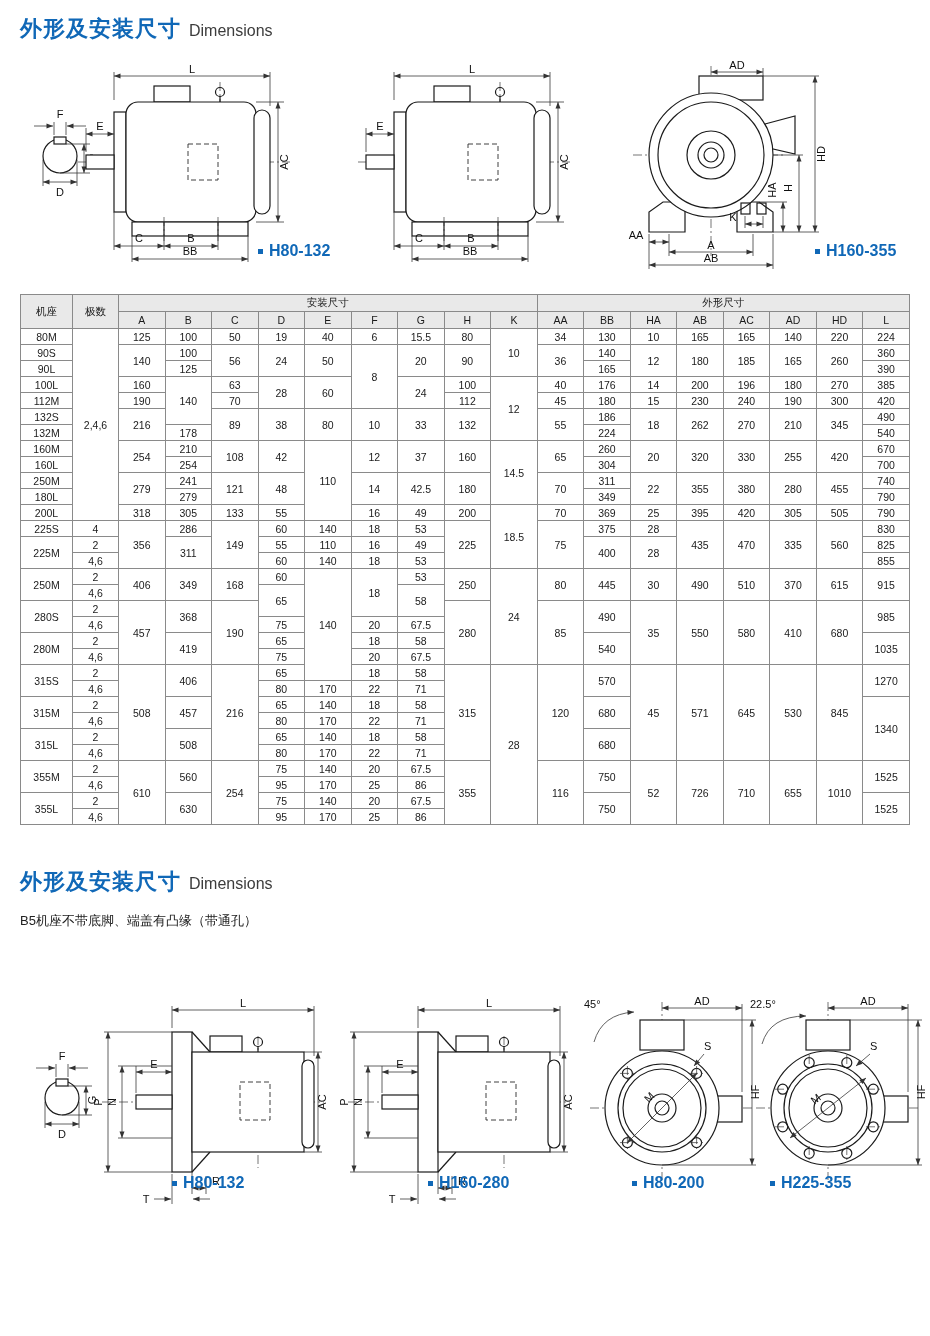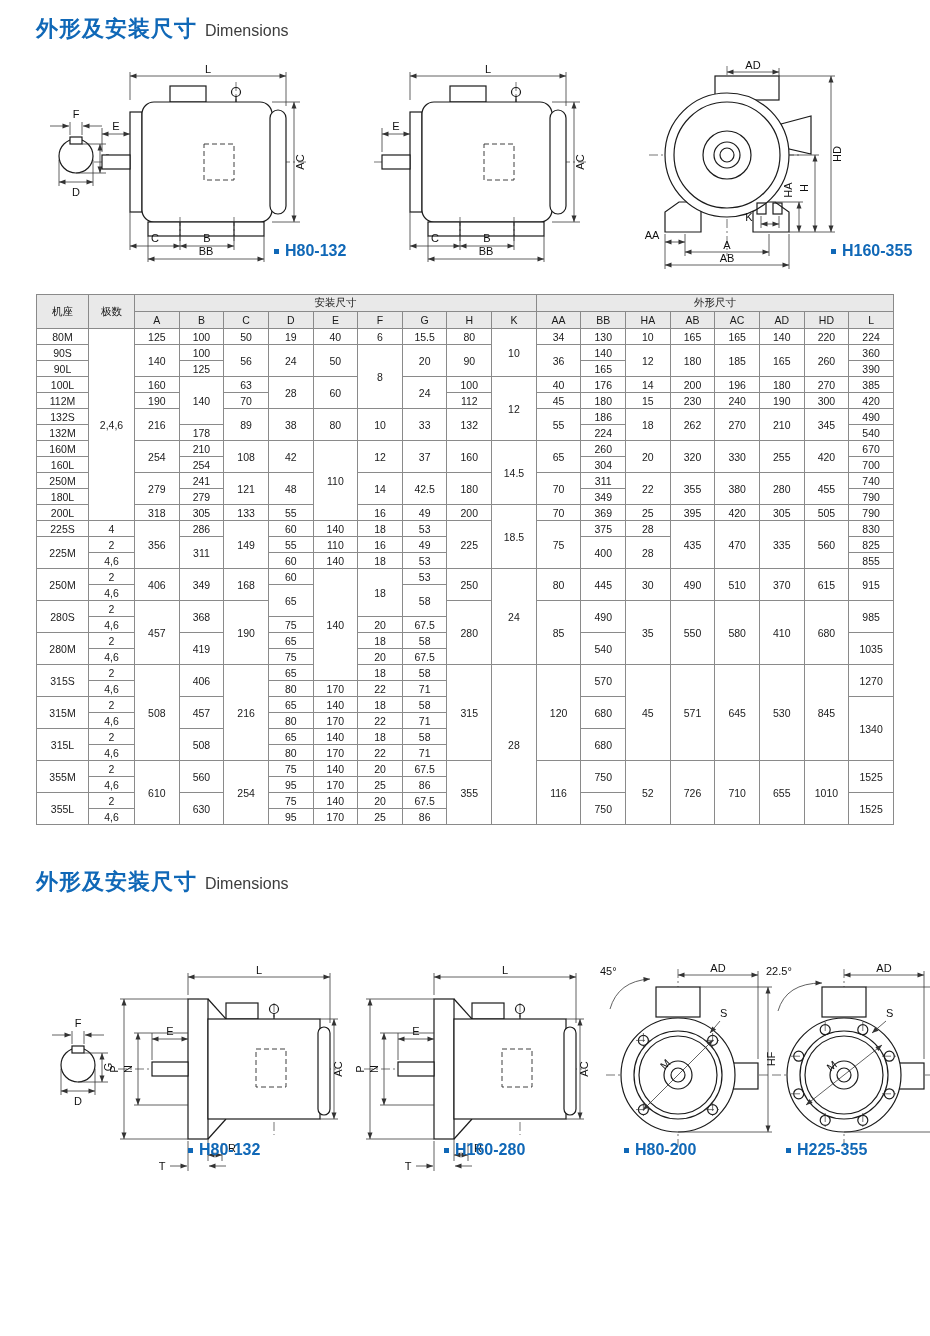"外形及安装尺寸 Dimensions" .page { padding: 0 36px -> 0 20px }
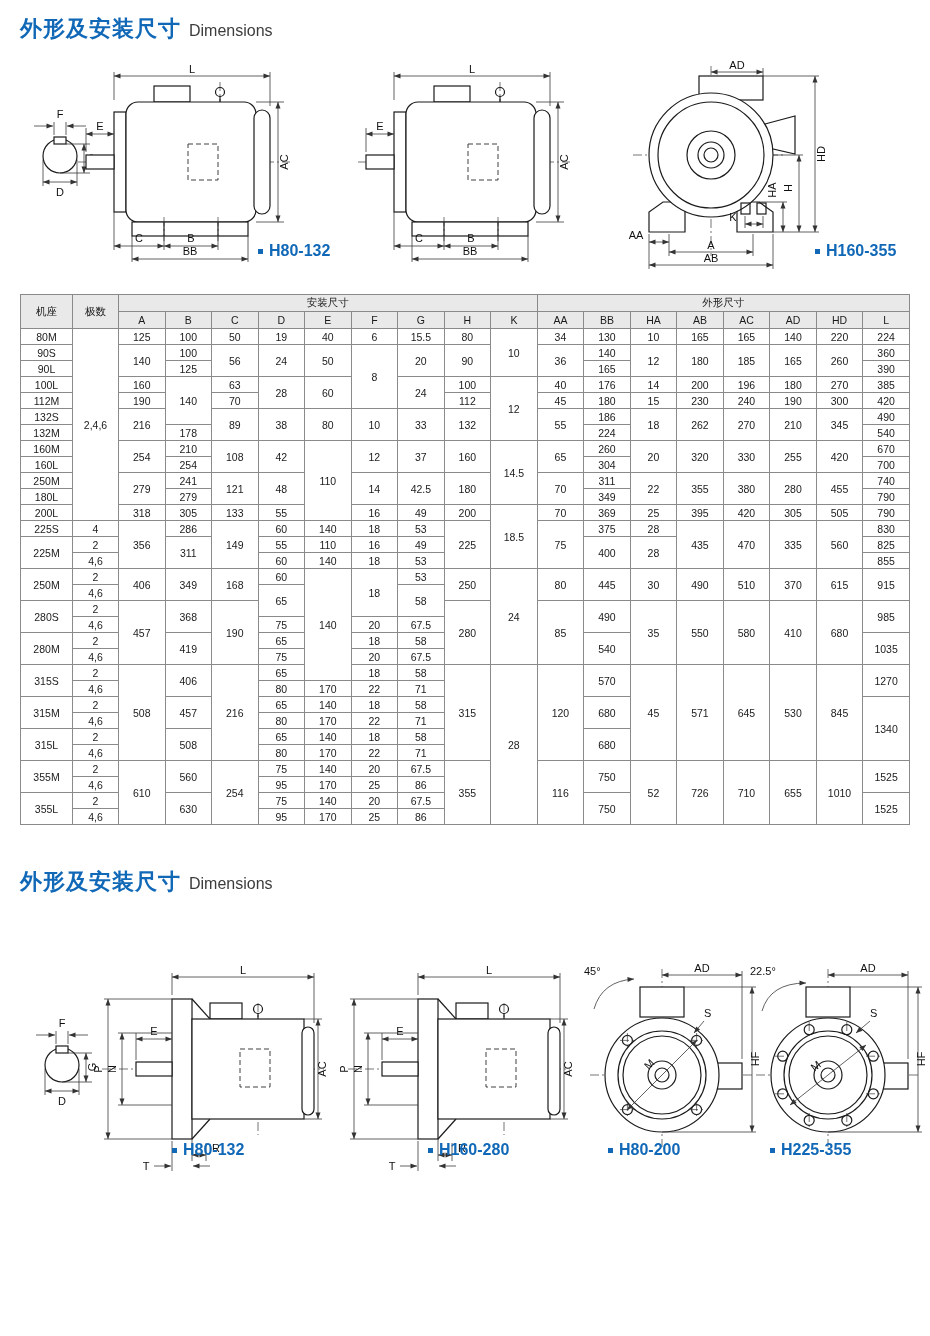"B5机座不带底脚、端盖有凸缘（带通孔）" p.subtitle { html: none -> <p>B5机座不带底脚、端盖有凸缘（带通孔）</p> }
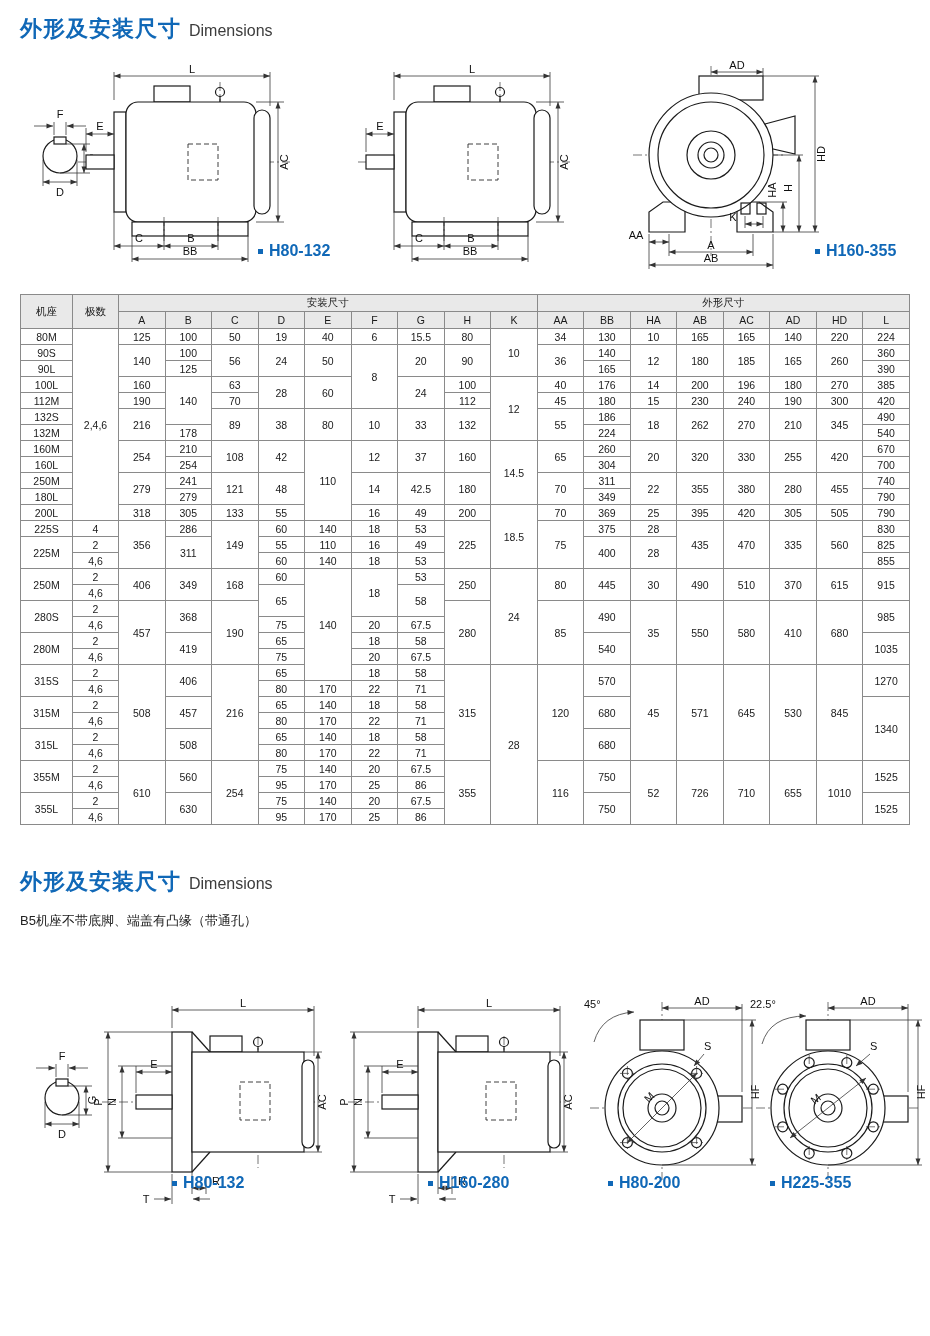"H80-200" span.dcap { left: 588px -> 612px }
